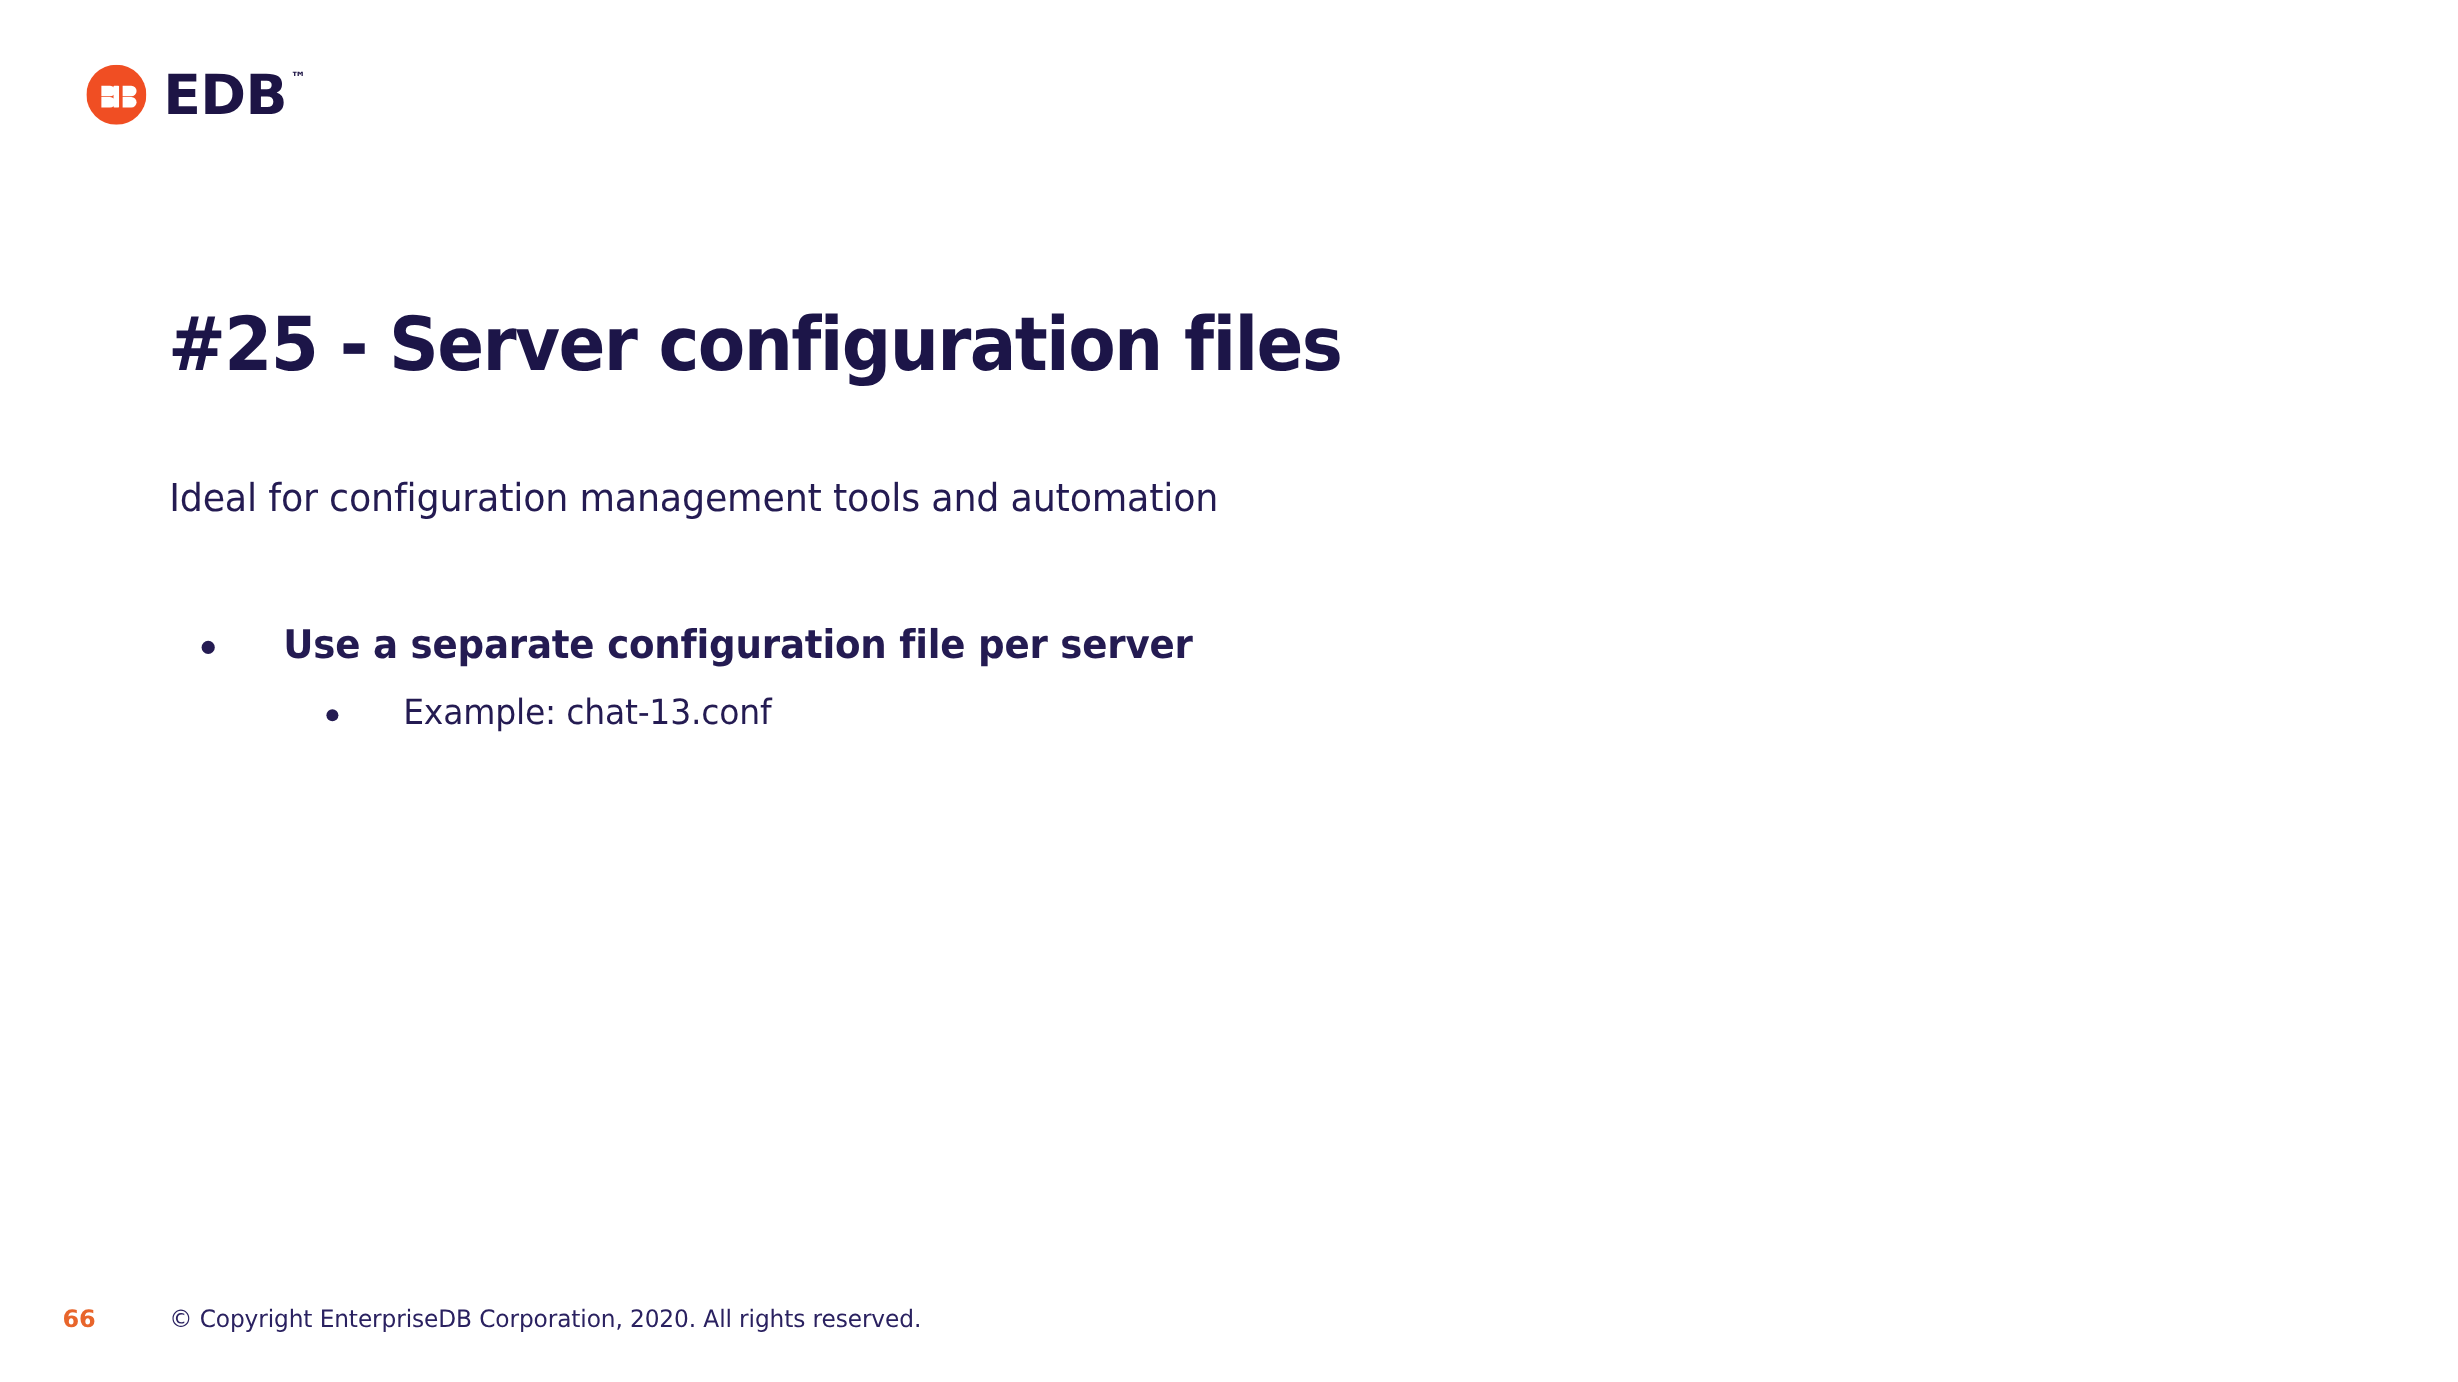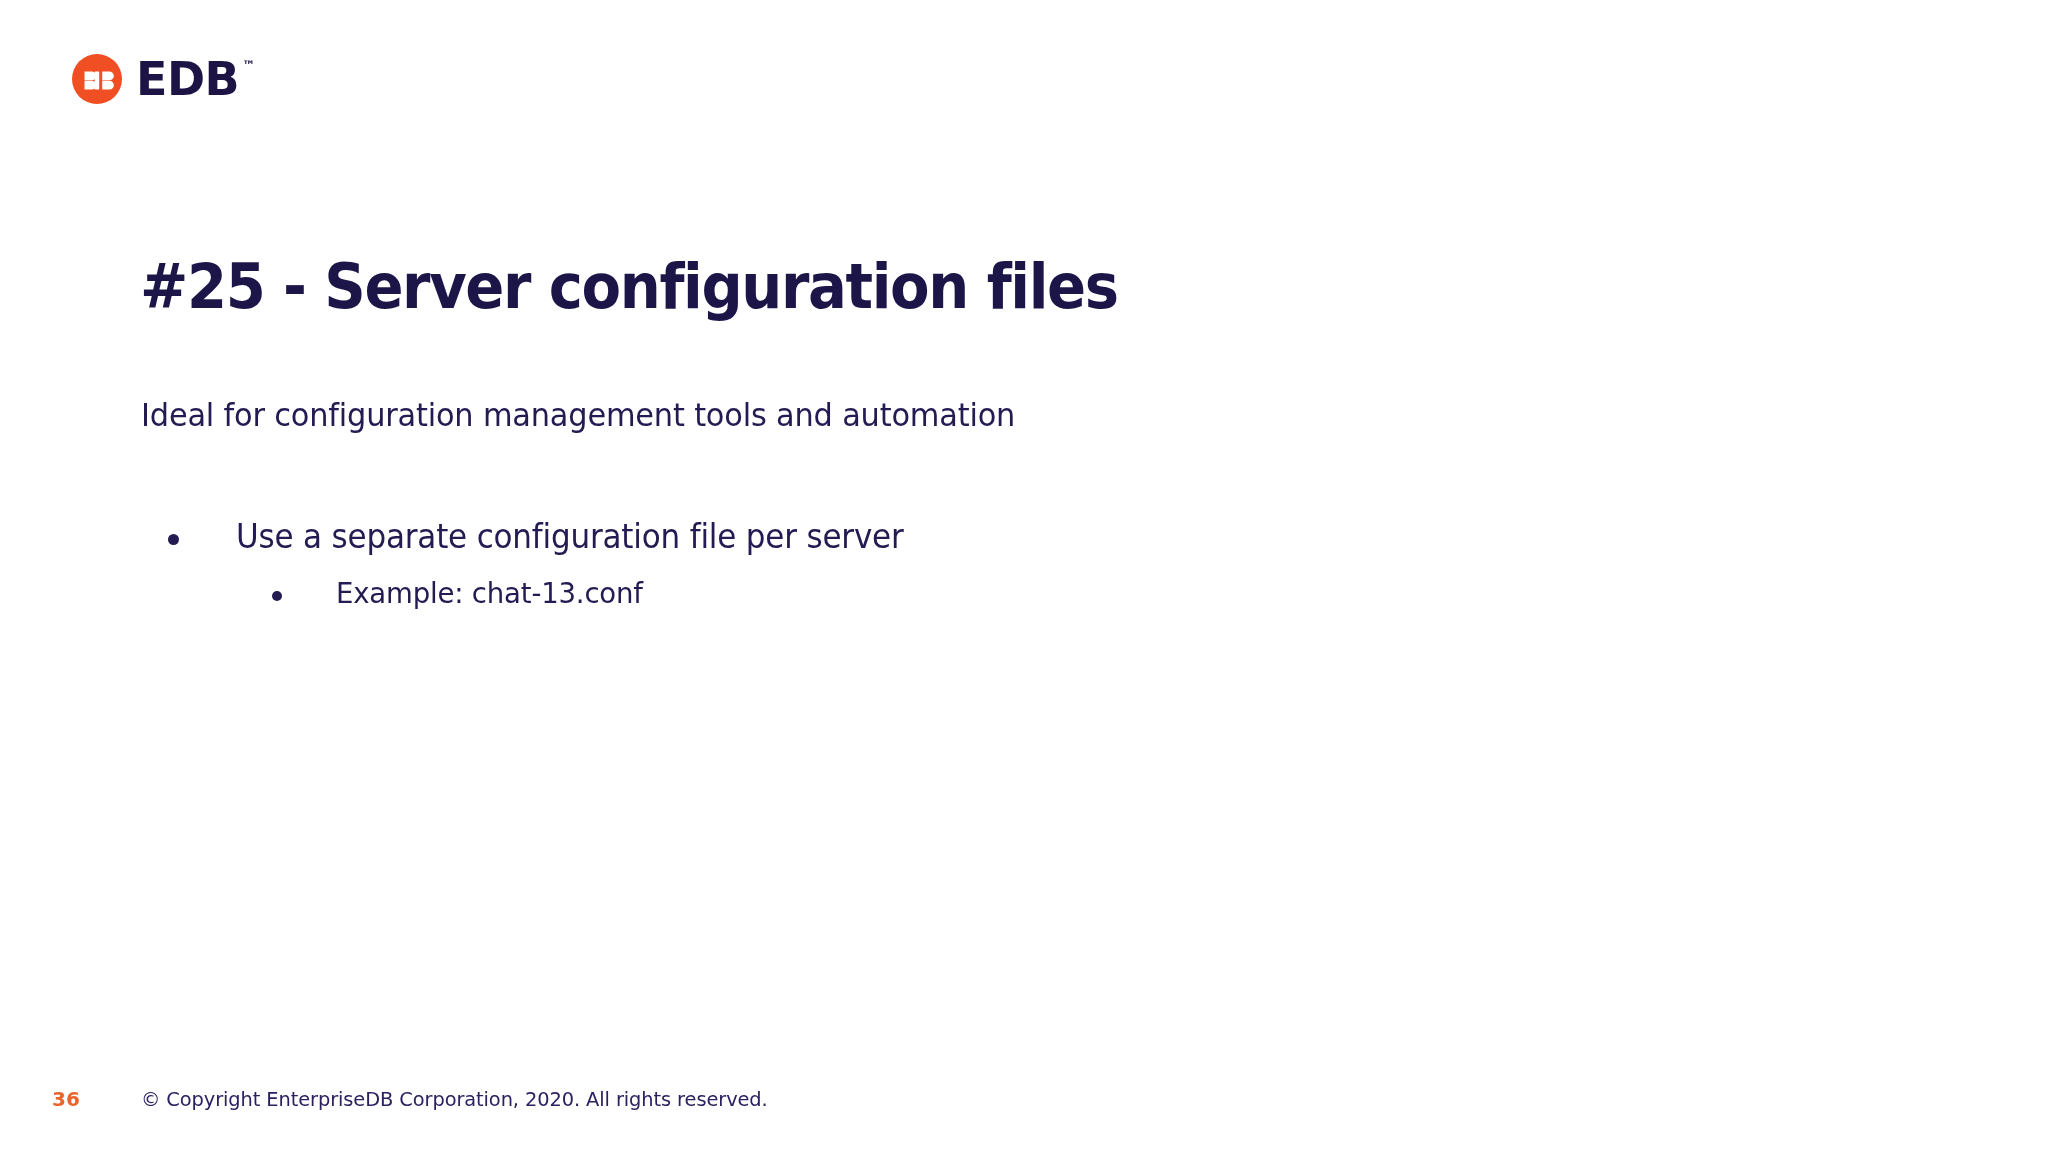"Use a separate configuration file" .bullet-row.level-1 { font-weight: none -> bold }
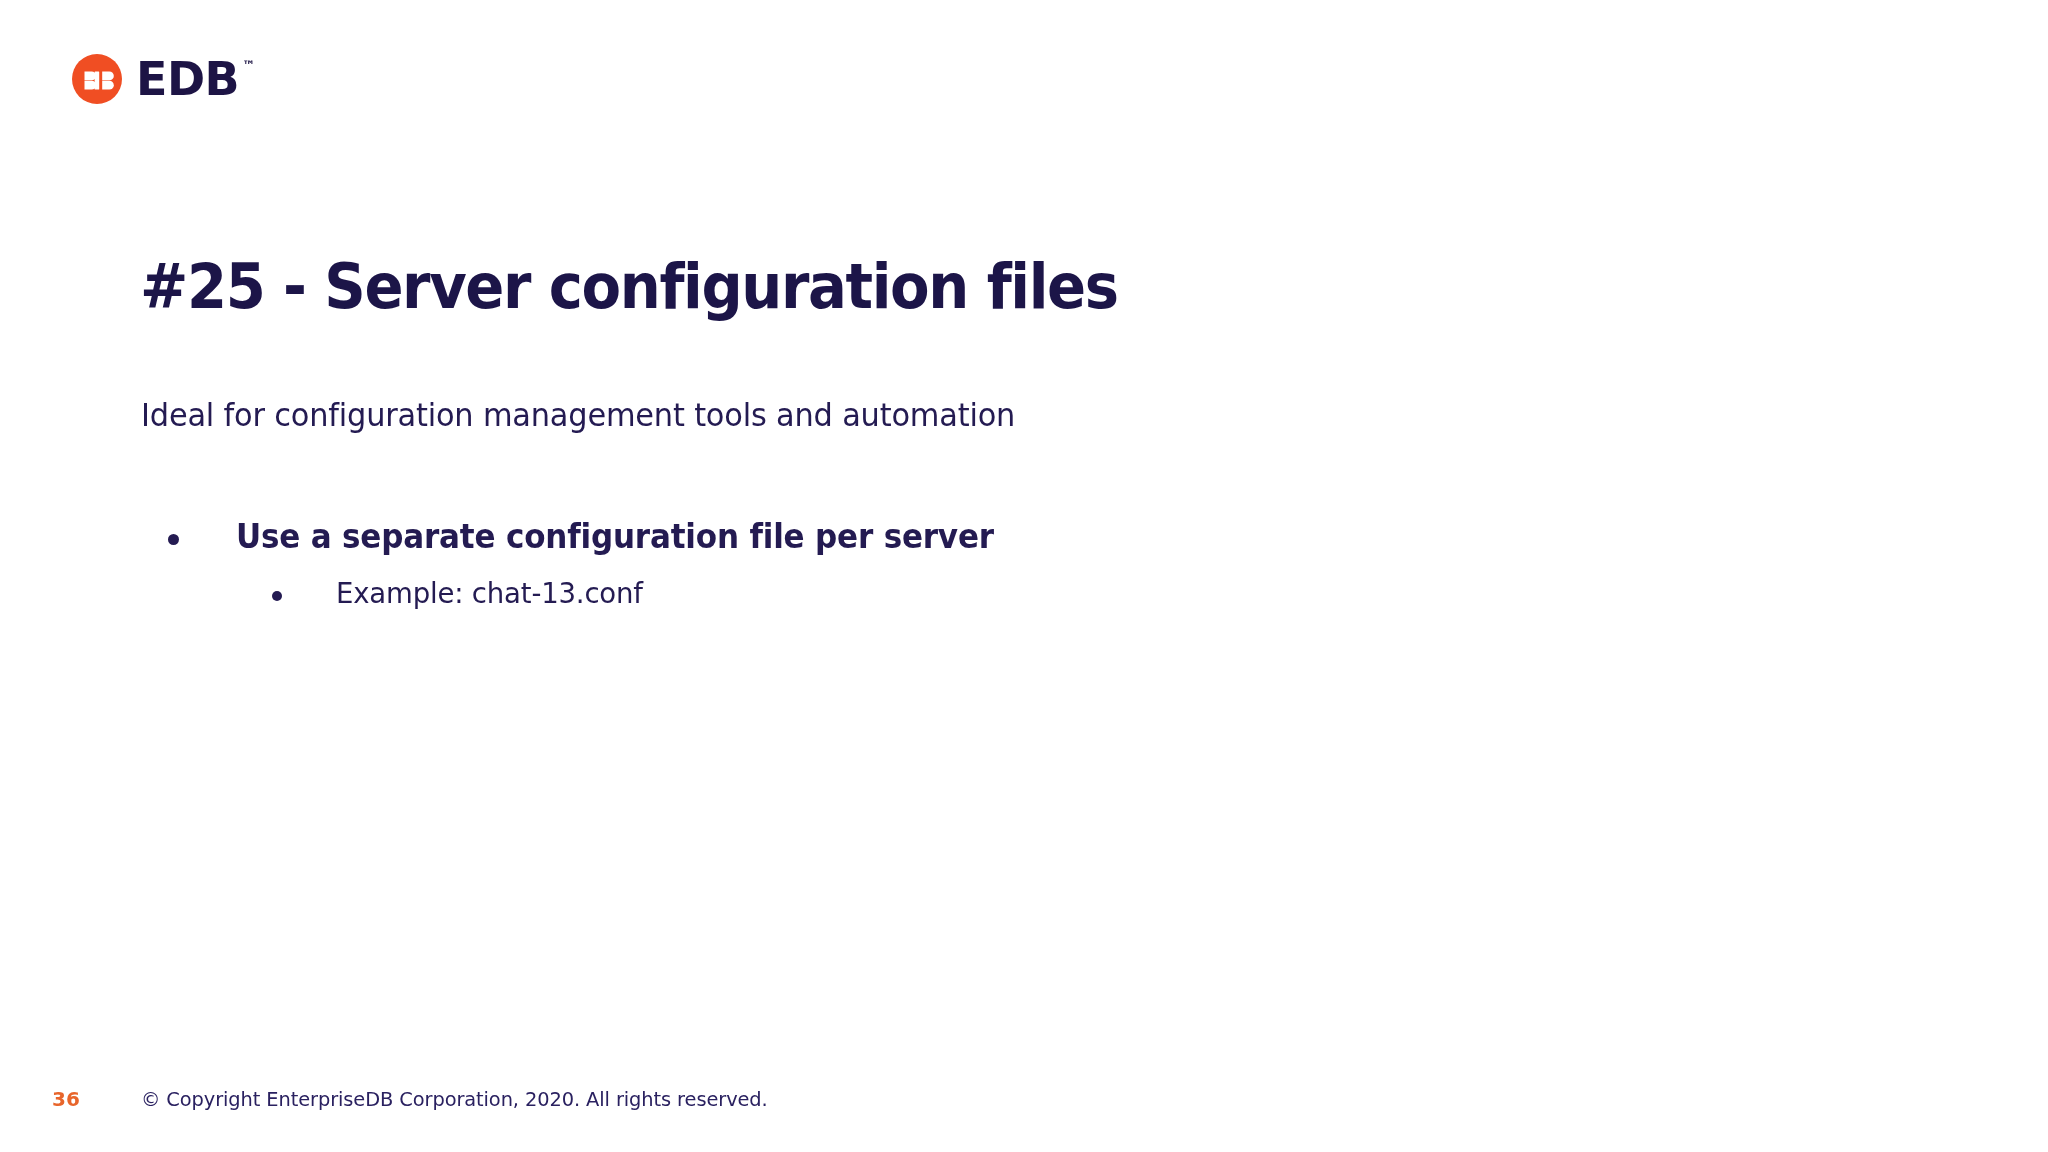"36" span.footer-page { text: 36 -> 66 }
